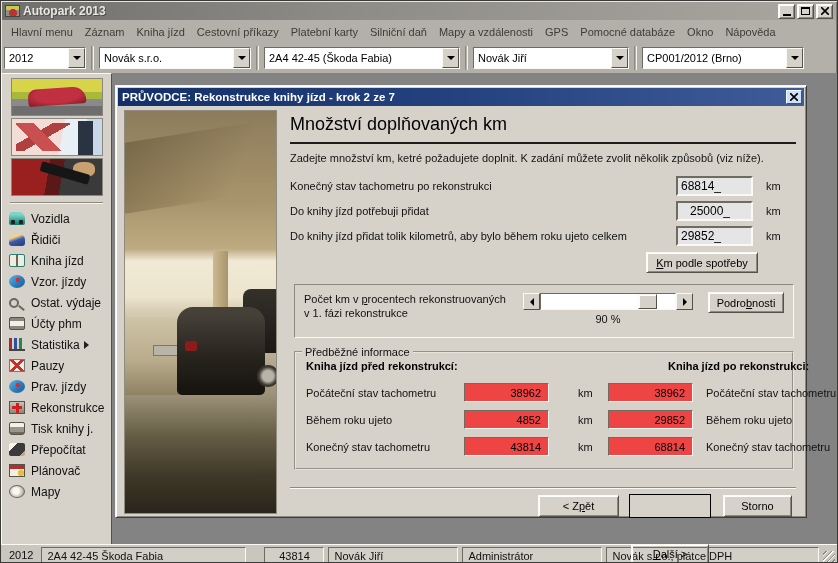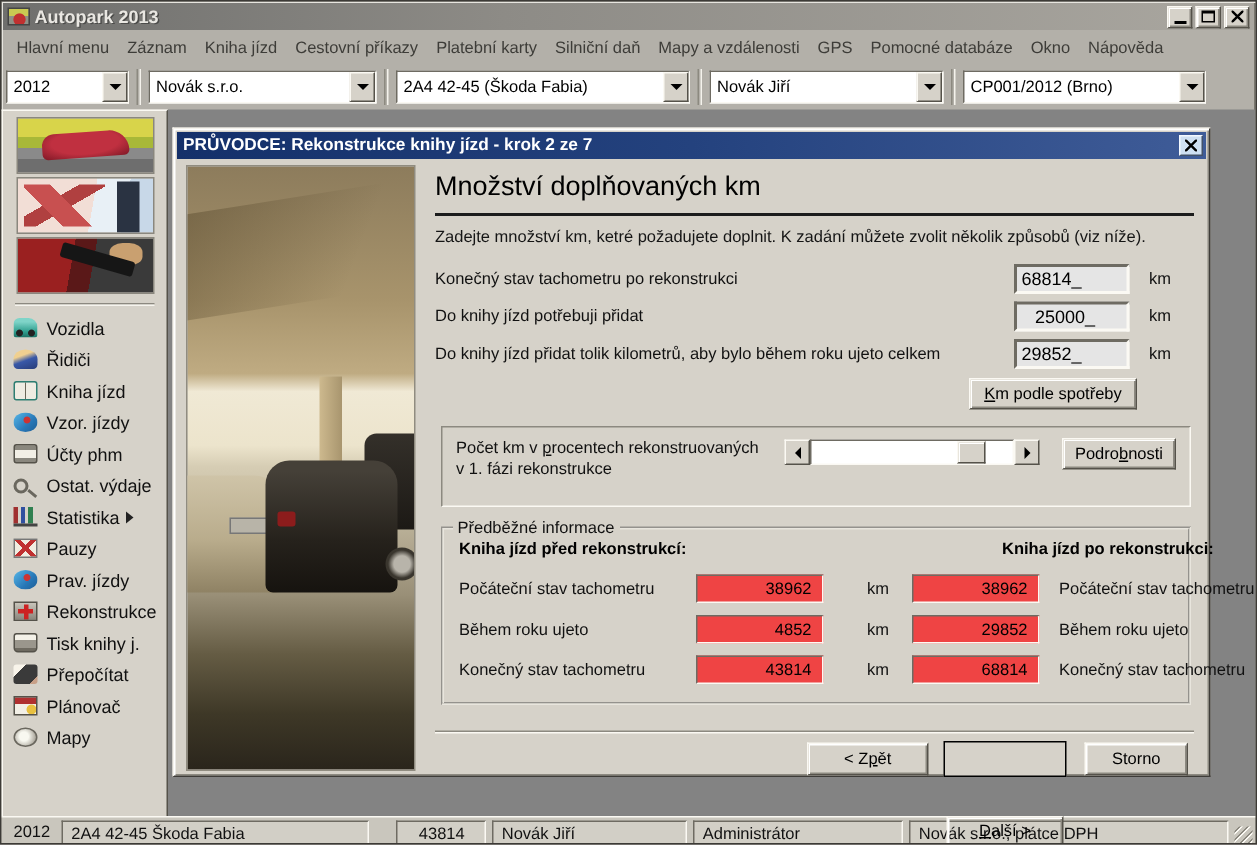"Účty phm" div.nav-item { order: before "Ostat. výdaje" -> after "Ostat. výdaje" }
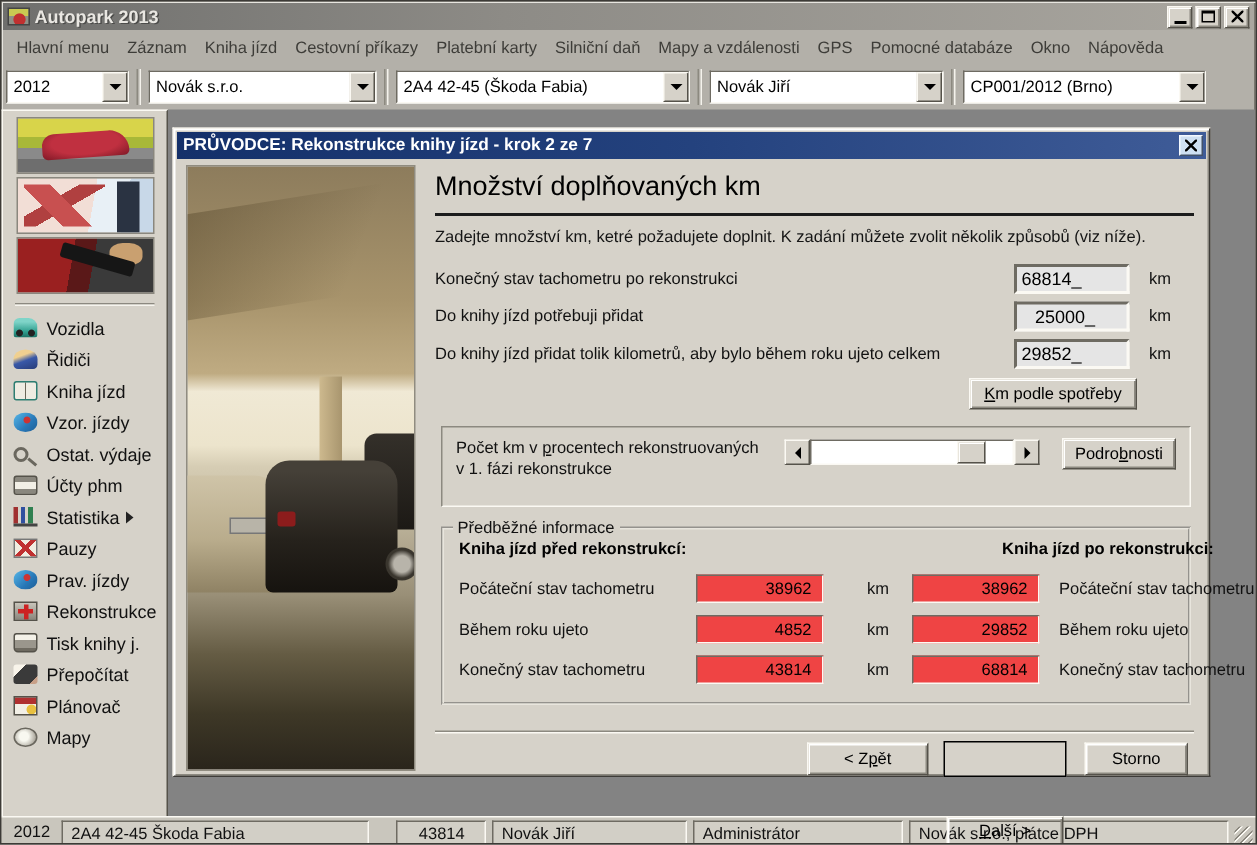"90 %" div.sb-value { html: none -> <div>90 %</div> }
